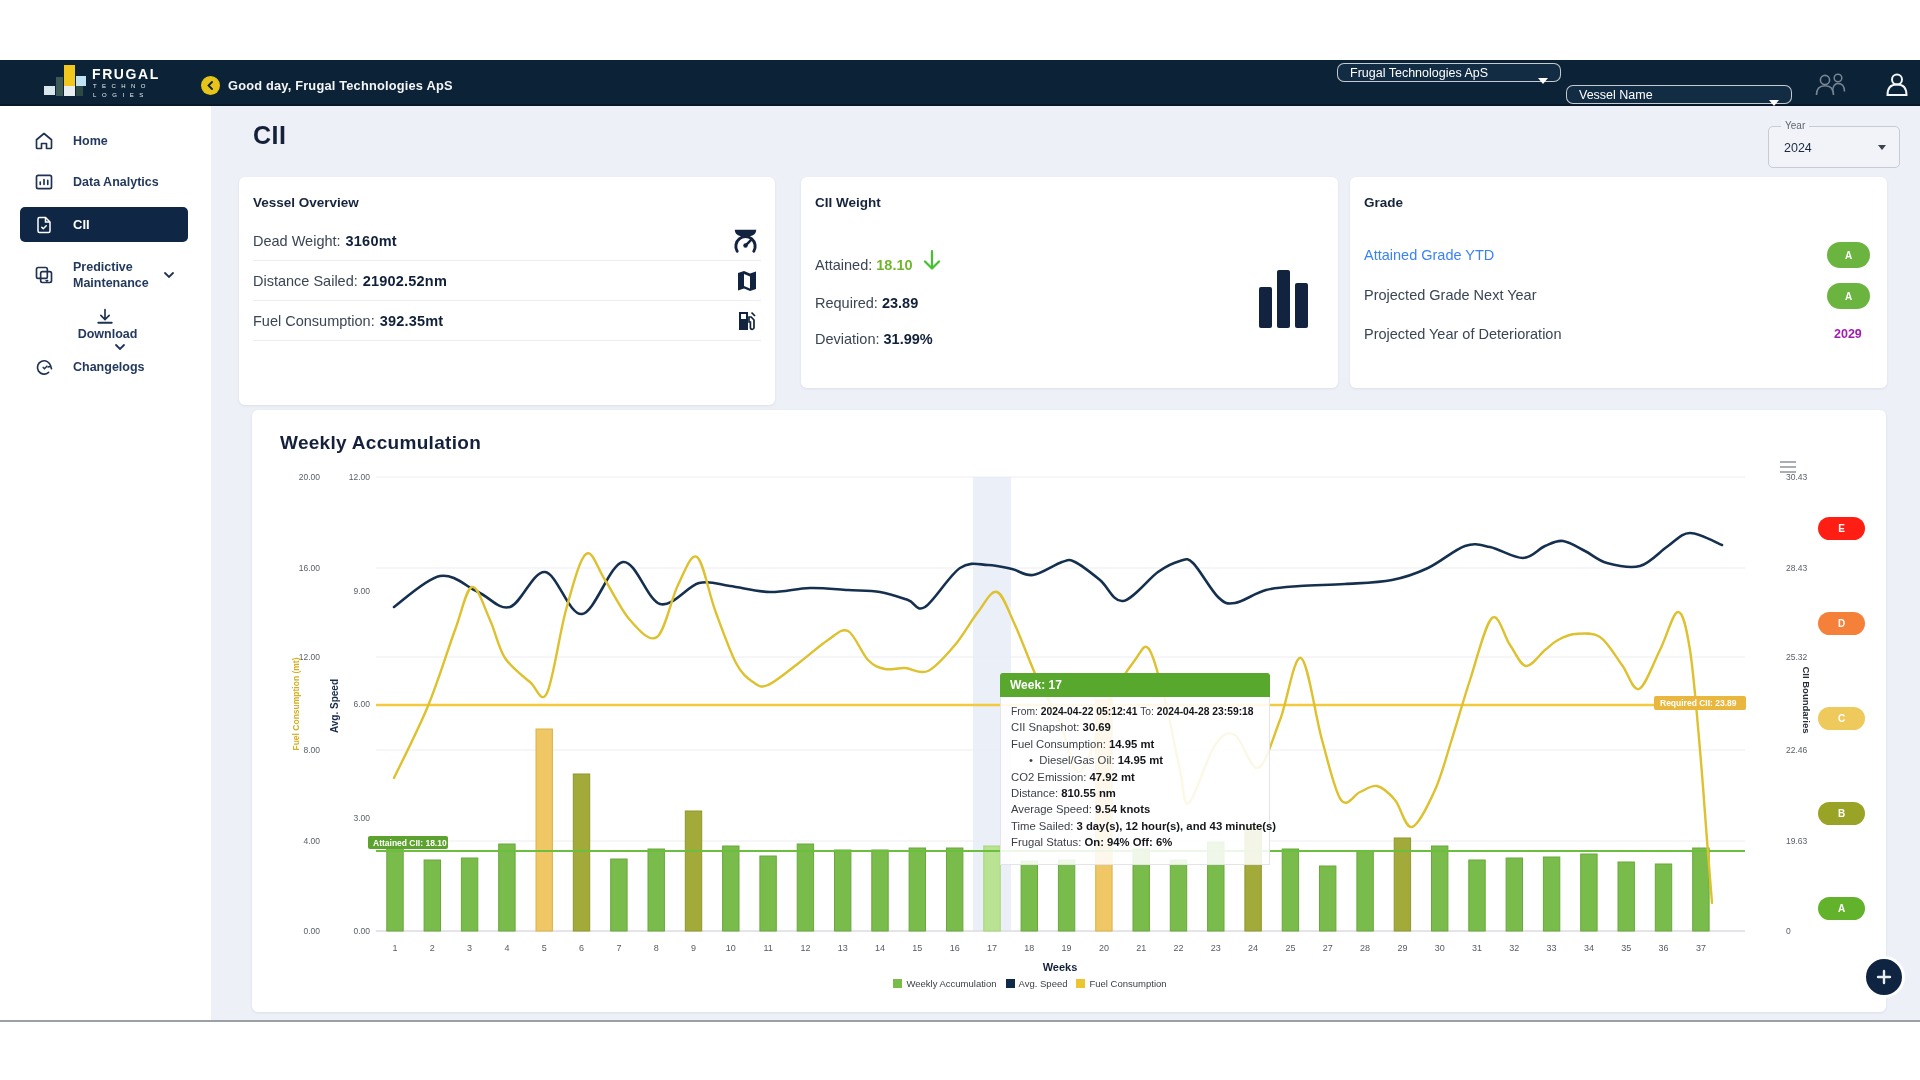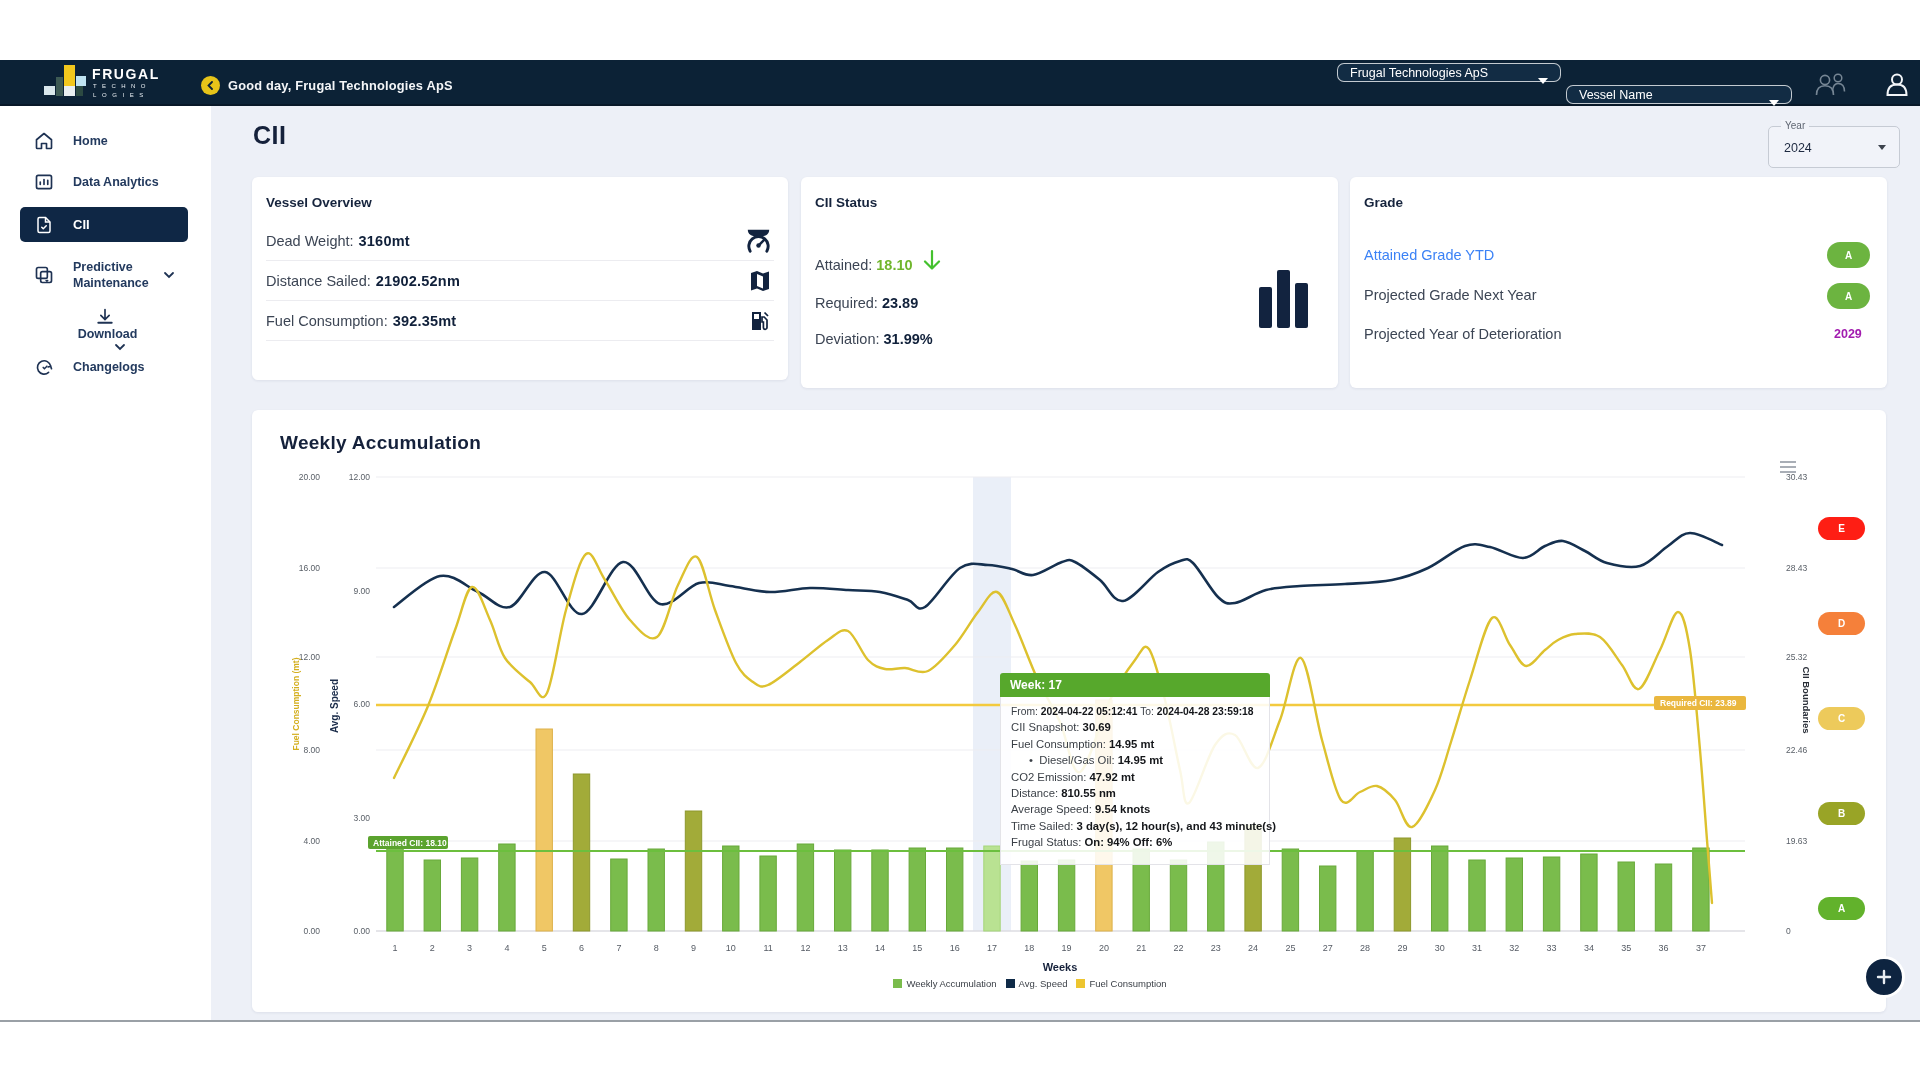"Vessel Overview" div.card { height: 203px -> 228px; left: 252px -> 239px }
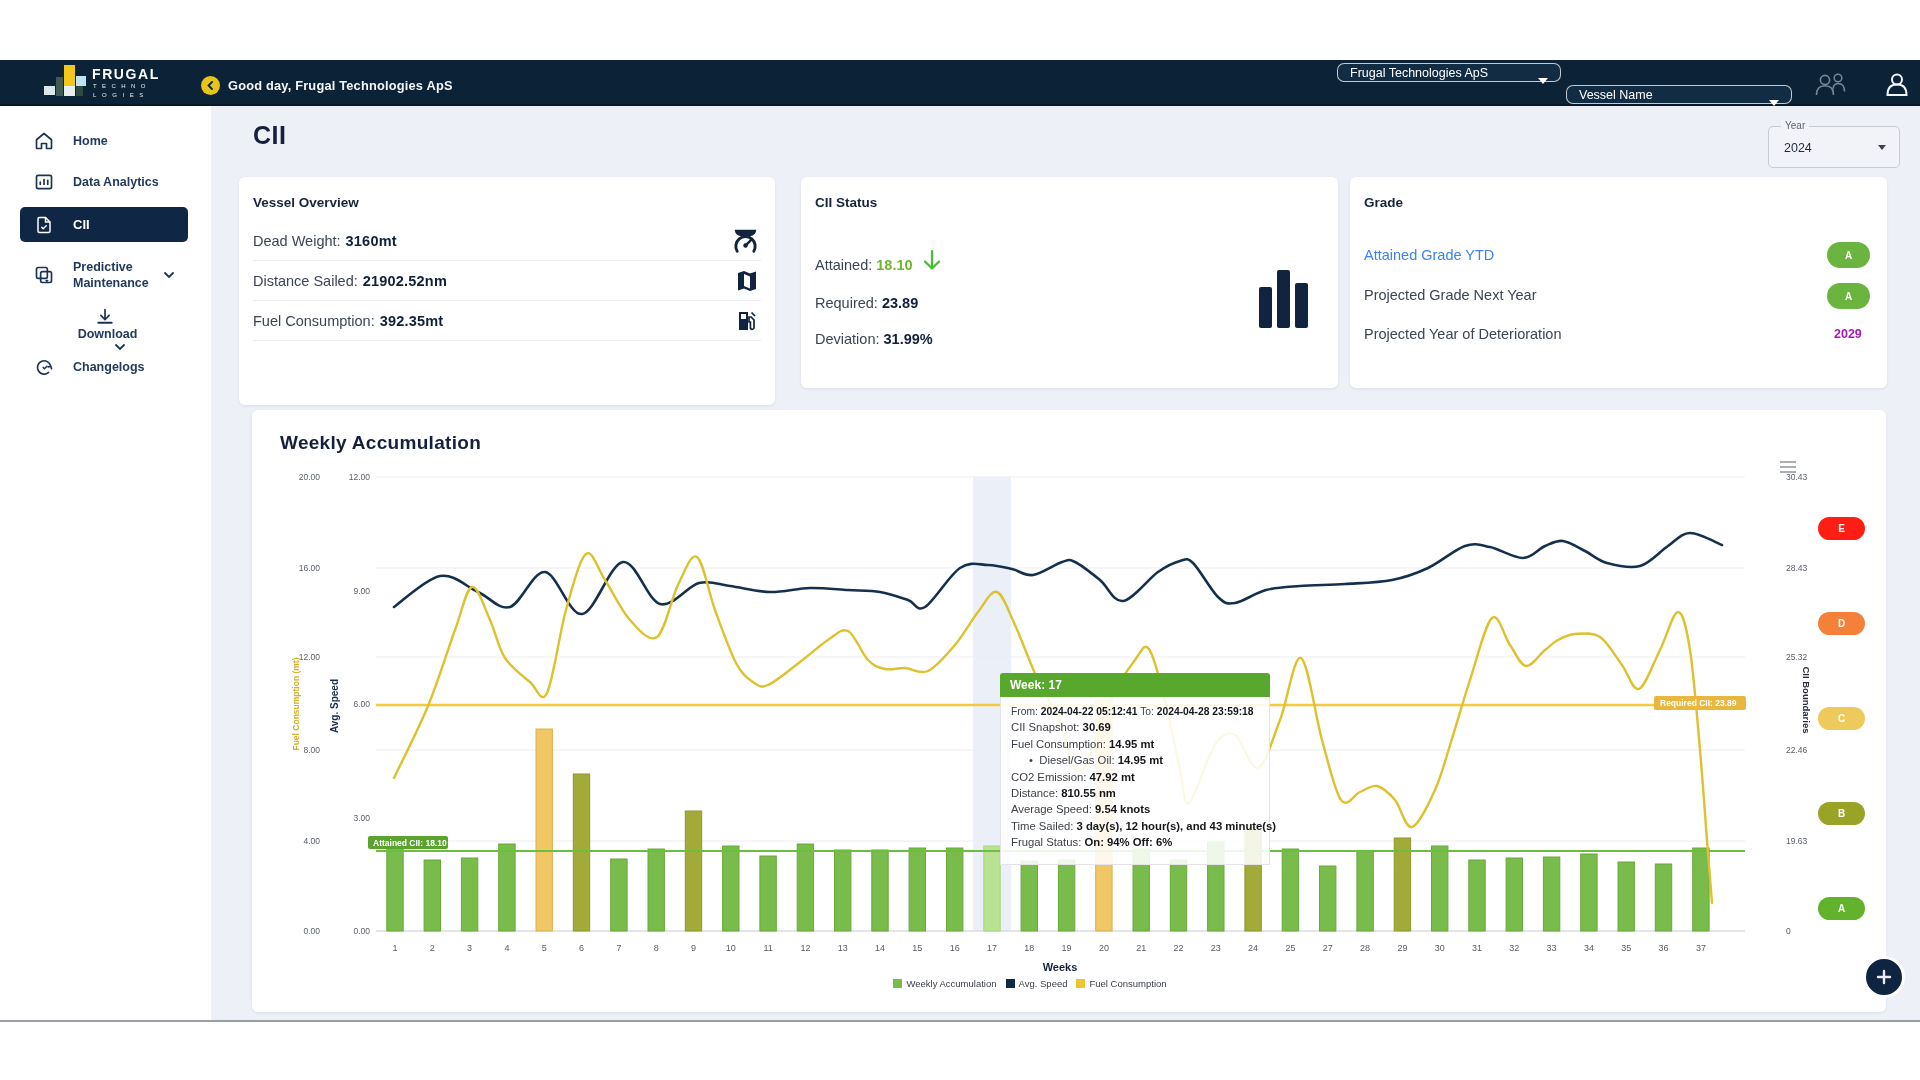"CII Status" div.ctitle { text: Status -> Weight }
